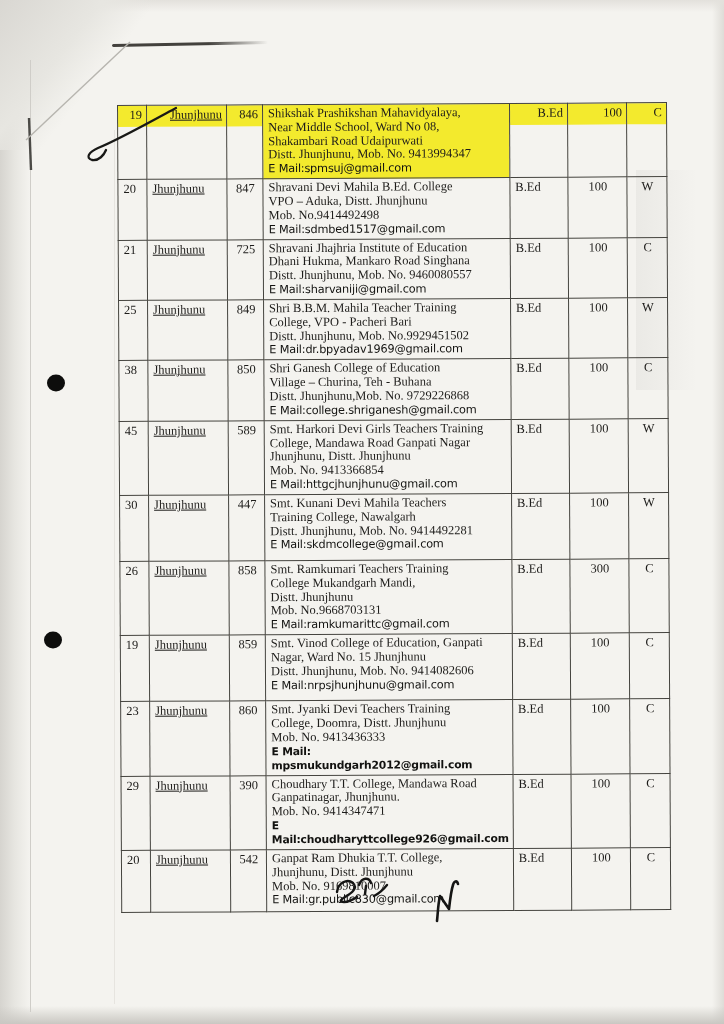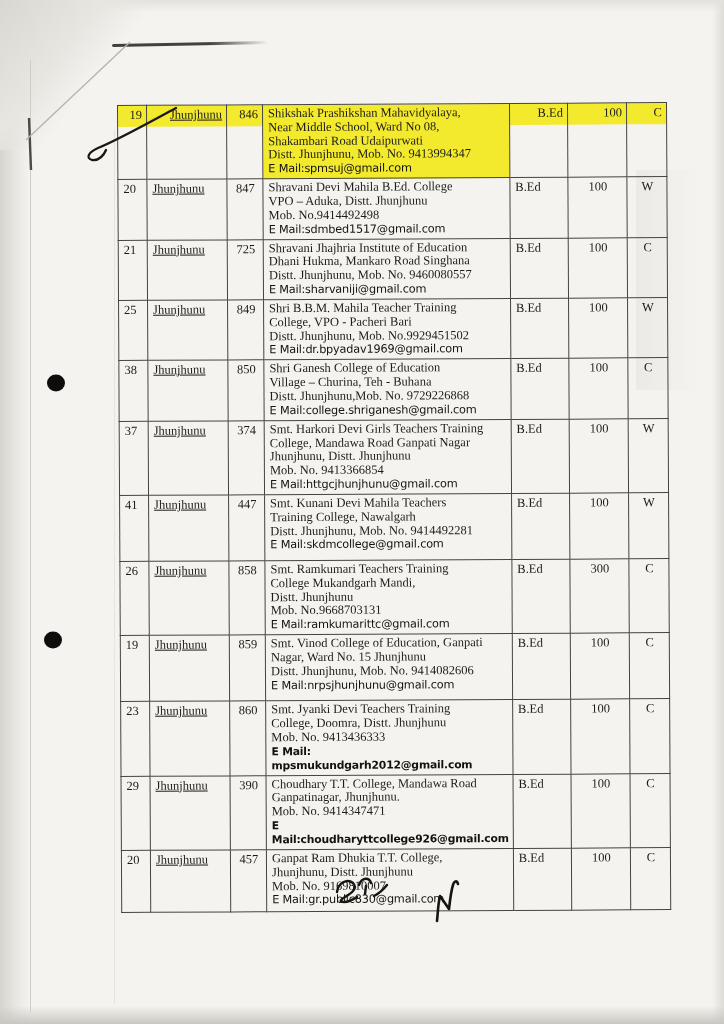"37" td.c-sno { text: 37 -> 45 }
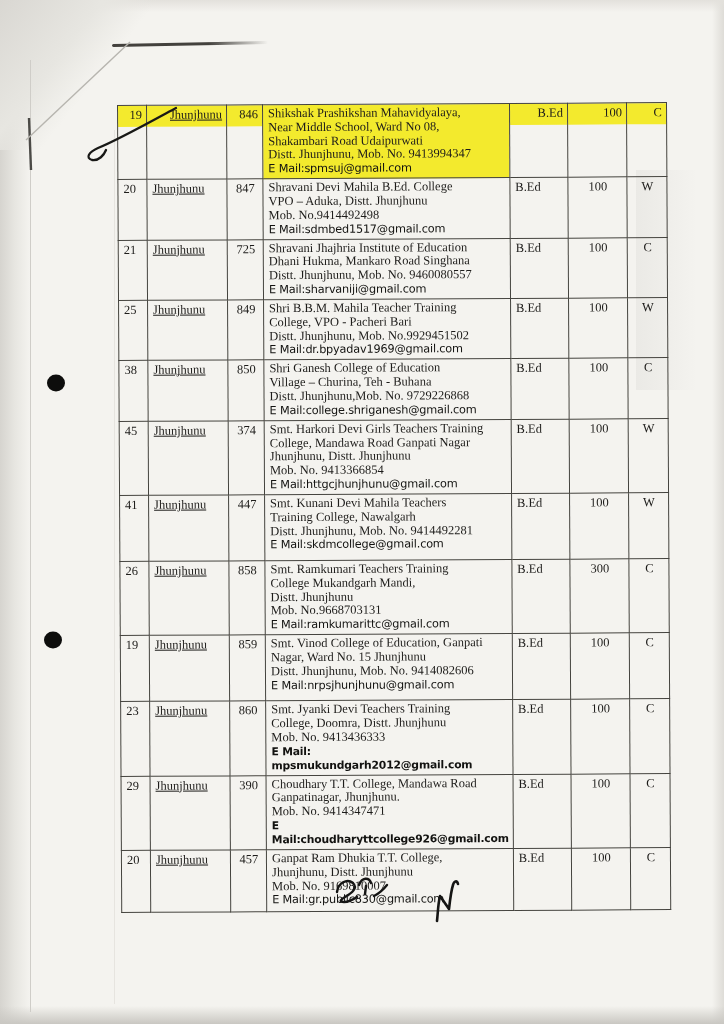"374" td.c-code { text: 374 -> 589 }
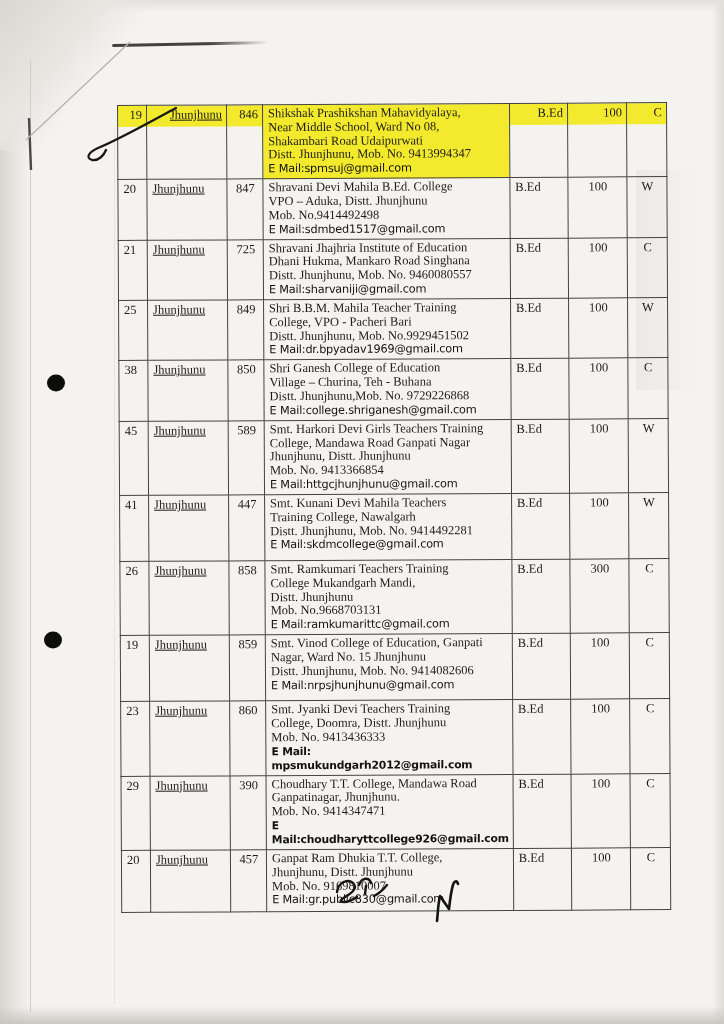"41" td.c-sno { text: 41 -> 30 }
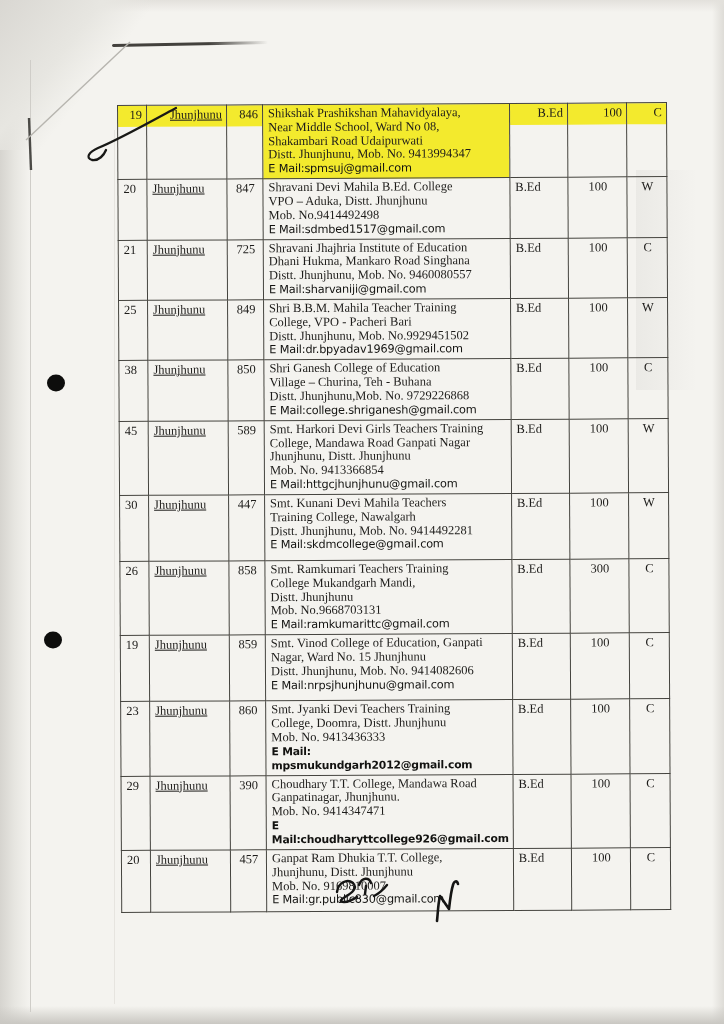"457" td.c-code { text: 457 -> 542 }
